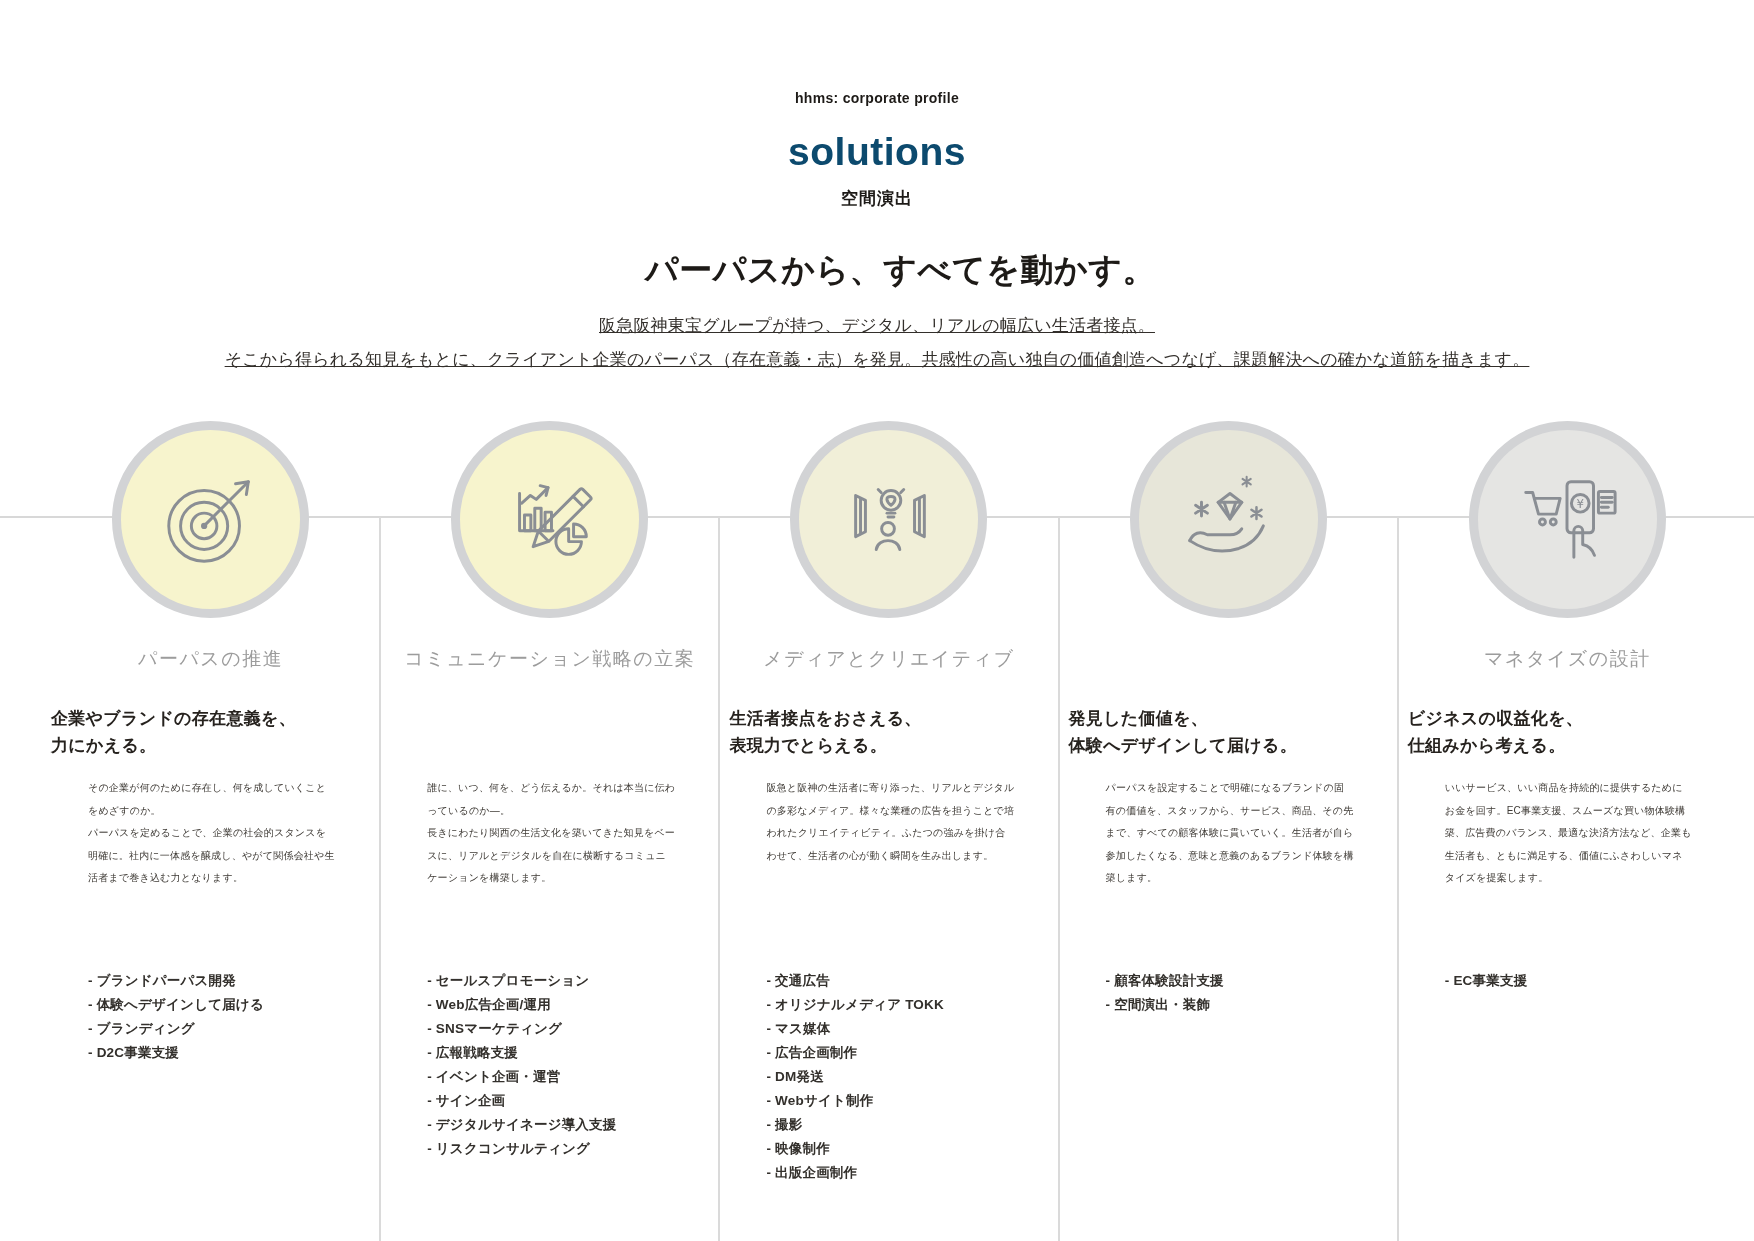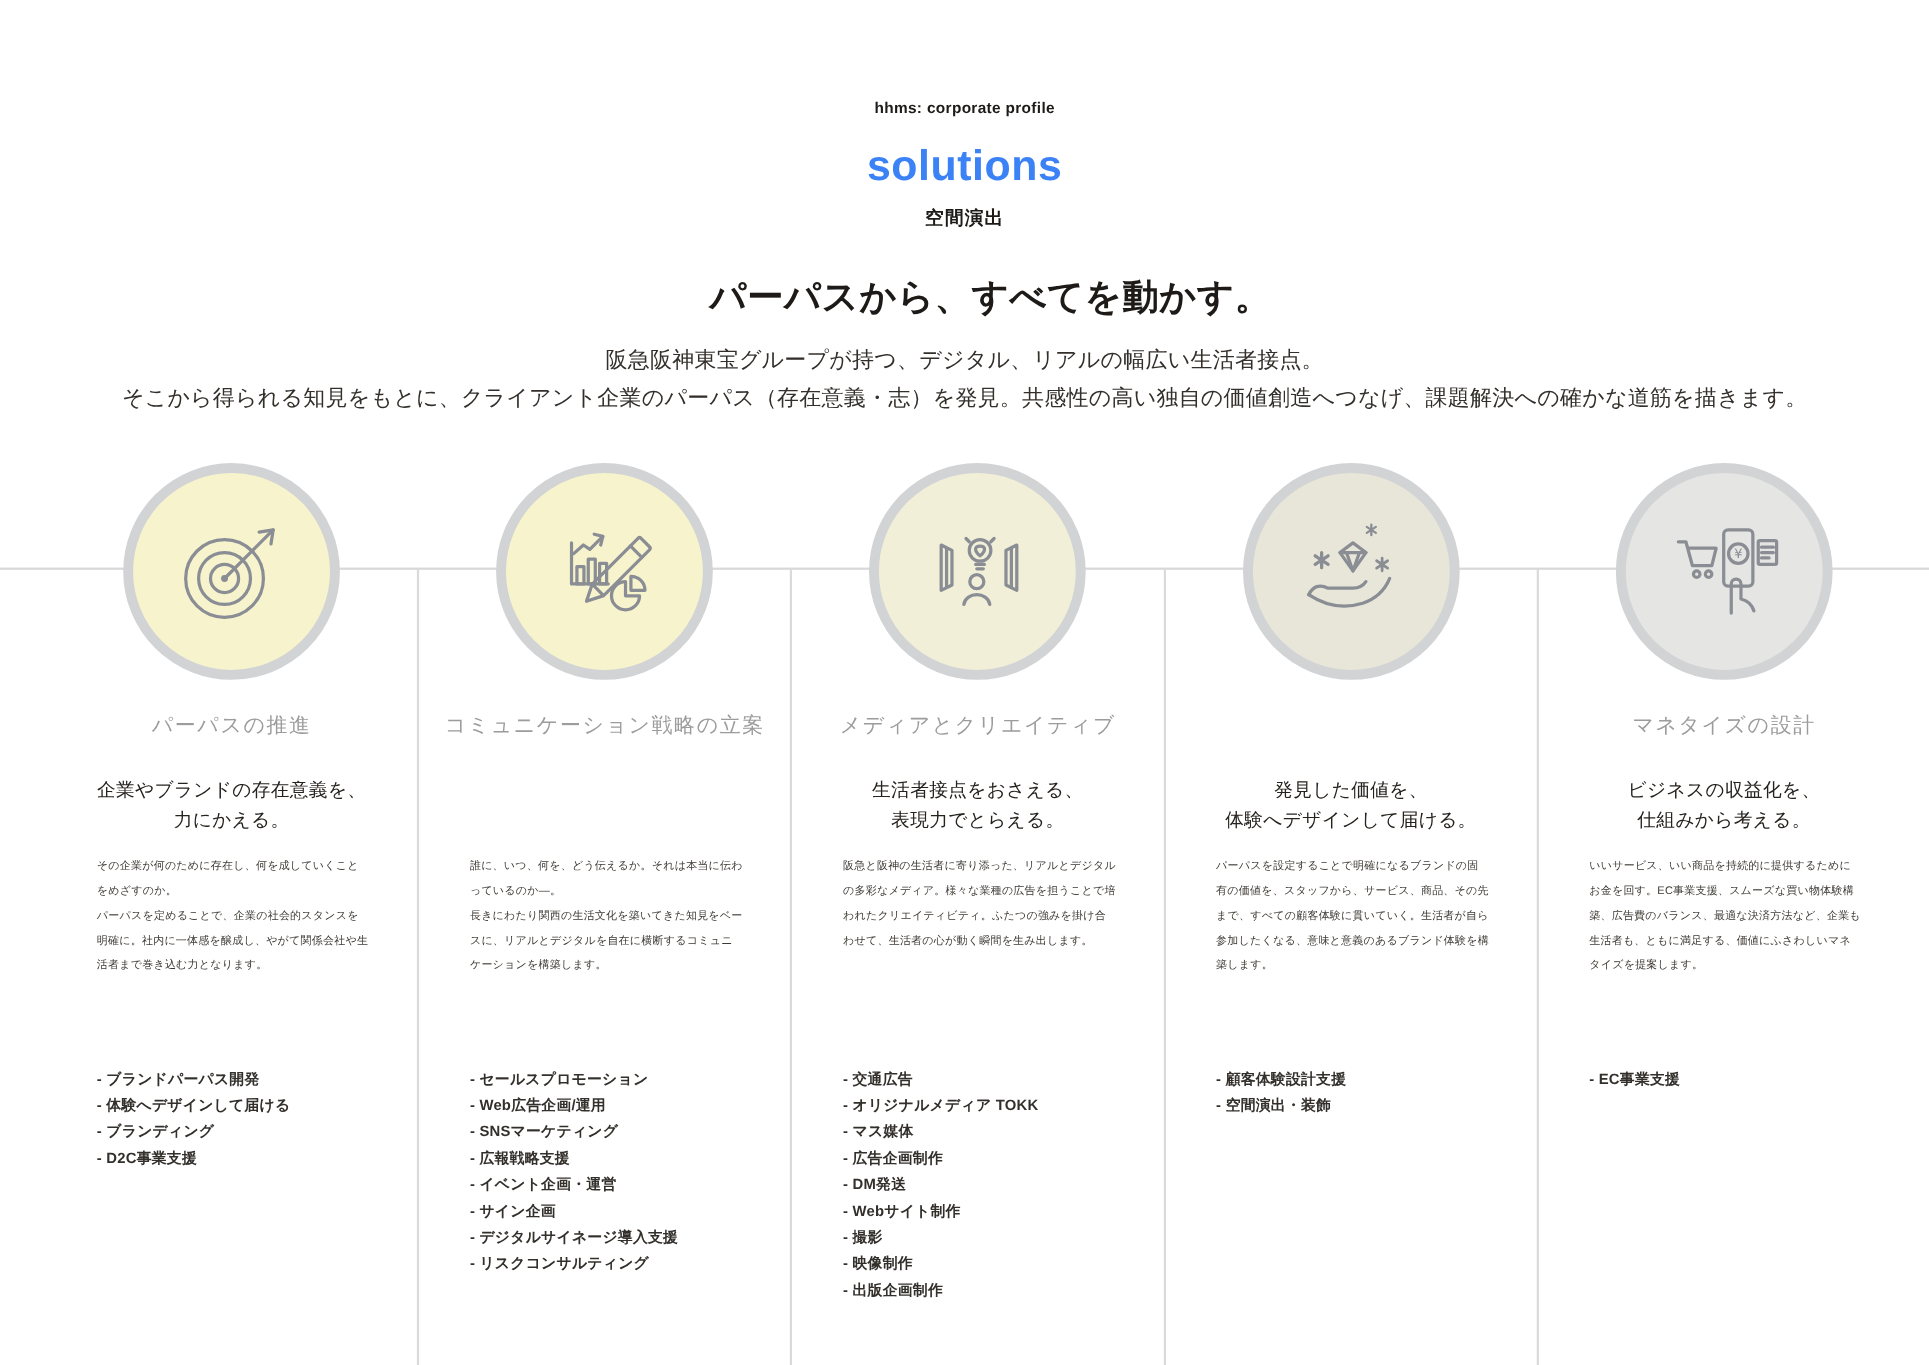"solutions" .solutions { color: #3b82f6 -> #0c4a6e }
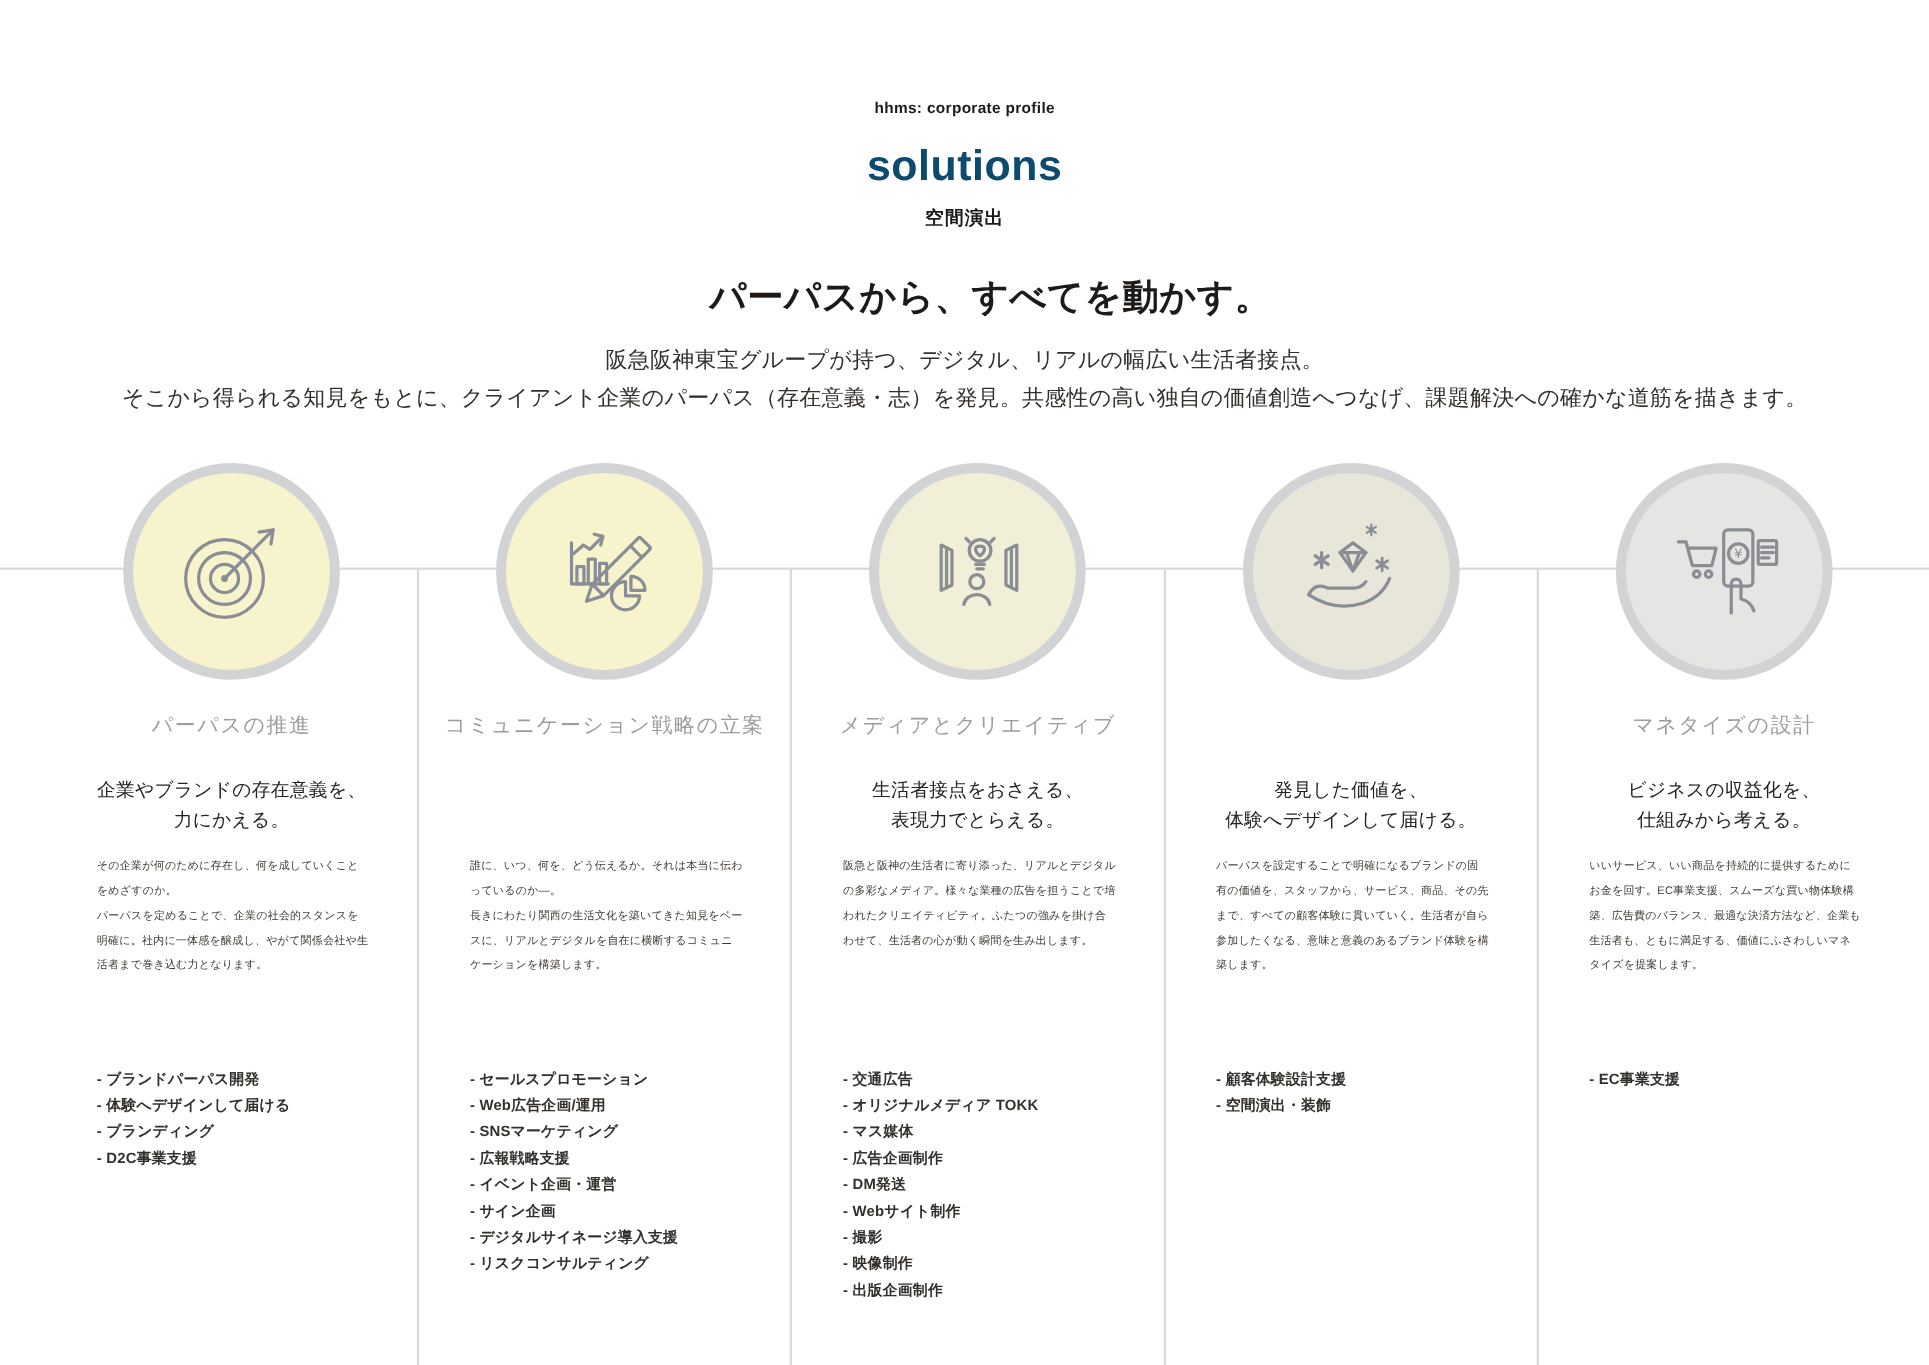"阪急阪神東宝グループが持つ、デジタル、リアルの幅広い生活者接点。" .intro-line { font-size: 20px -> 17px; text-decoration: none -> underline }
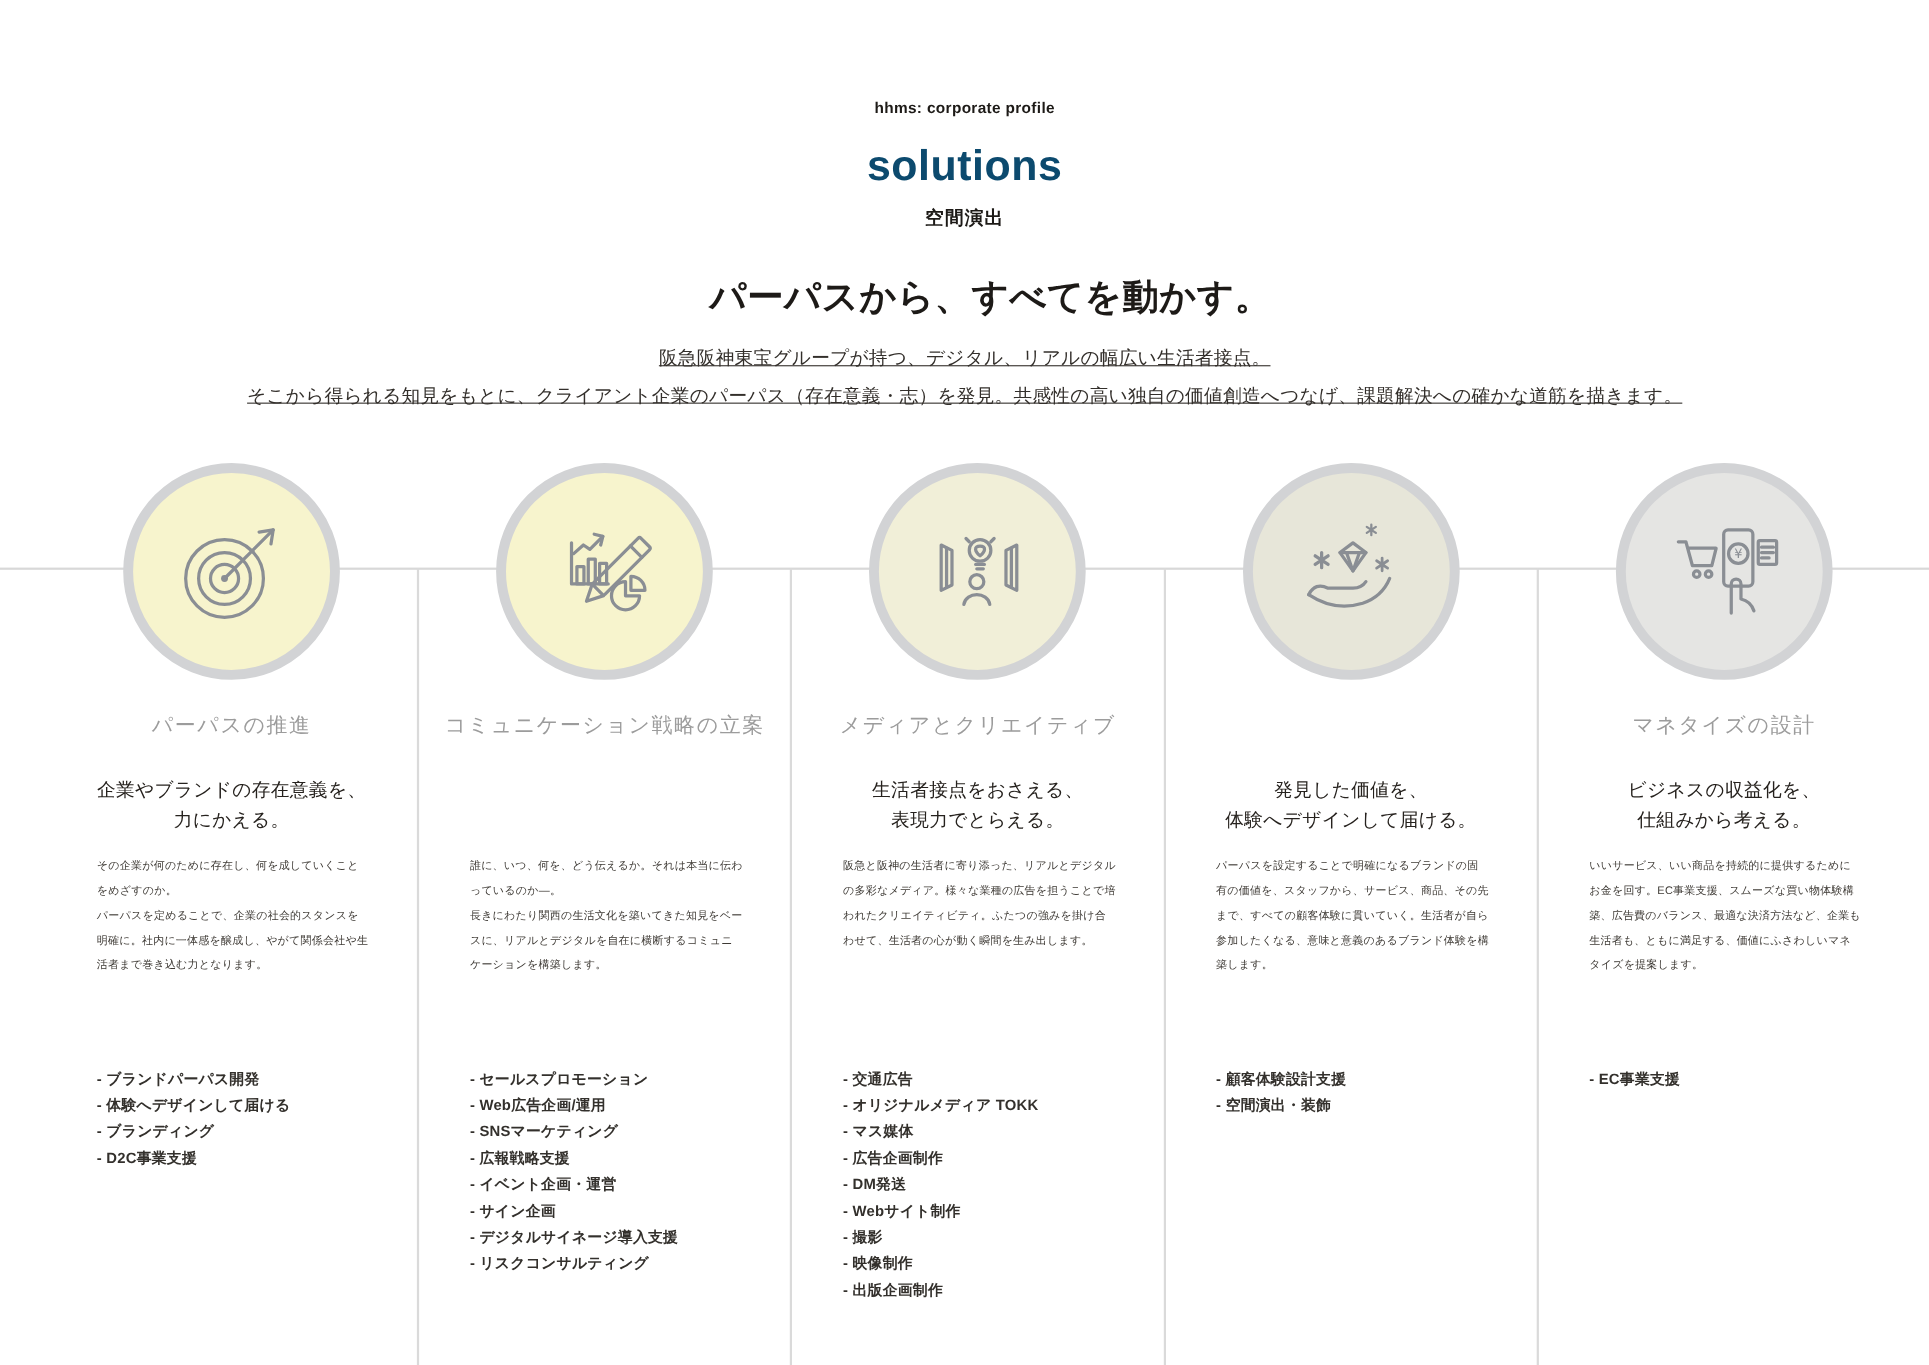"企業やブランドの存在意義を、" .col-sub { font-weight: normal -> bold; text-align: center -> none }
